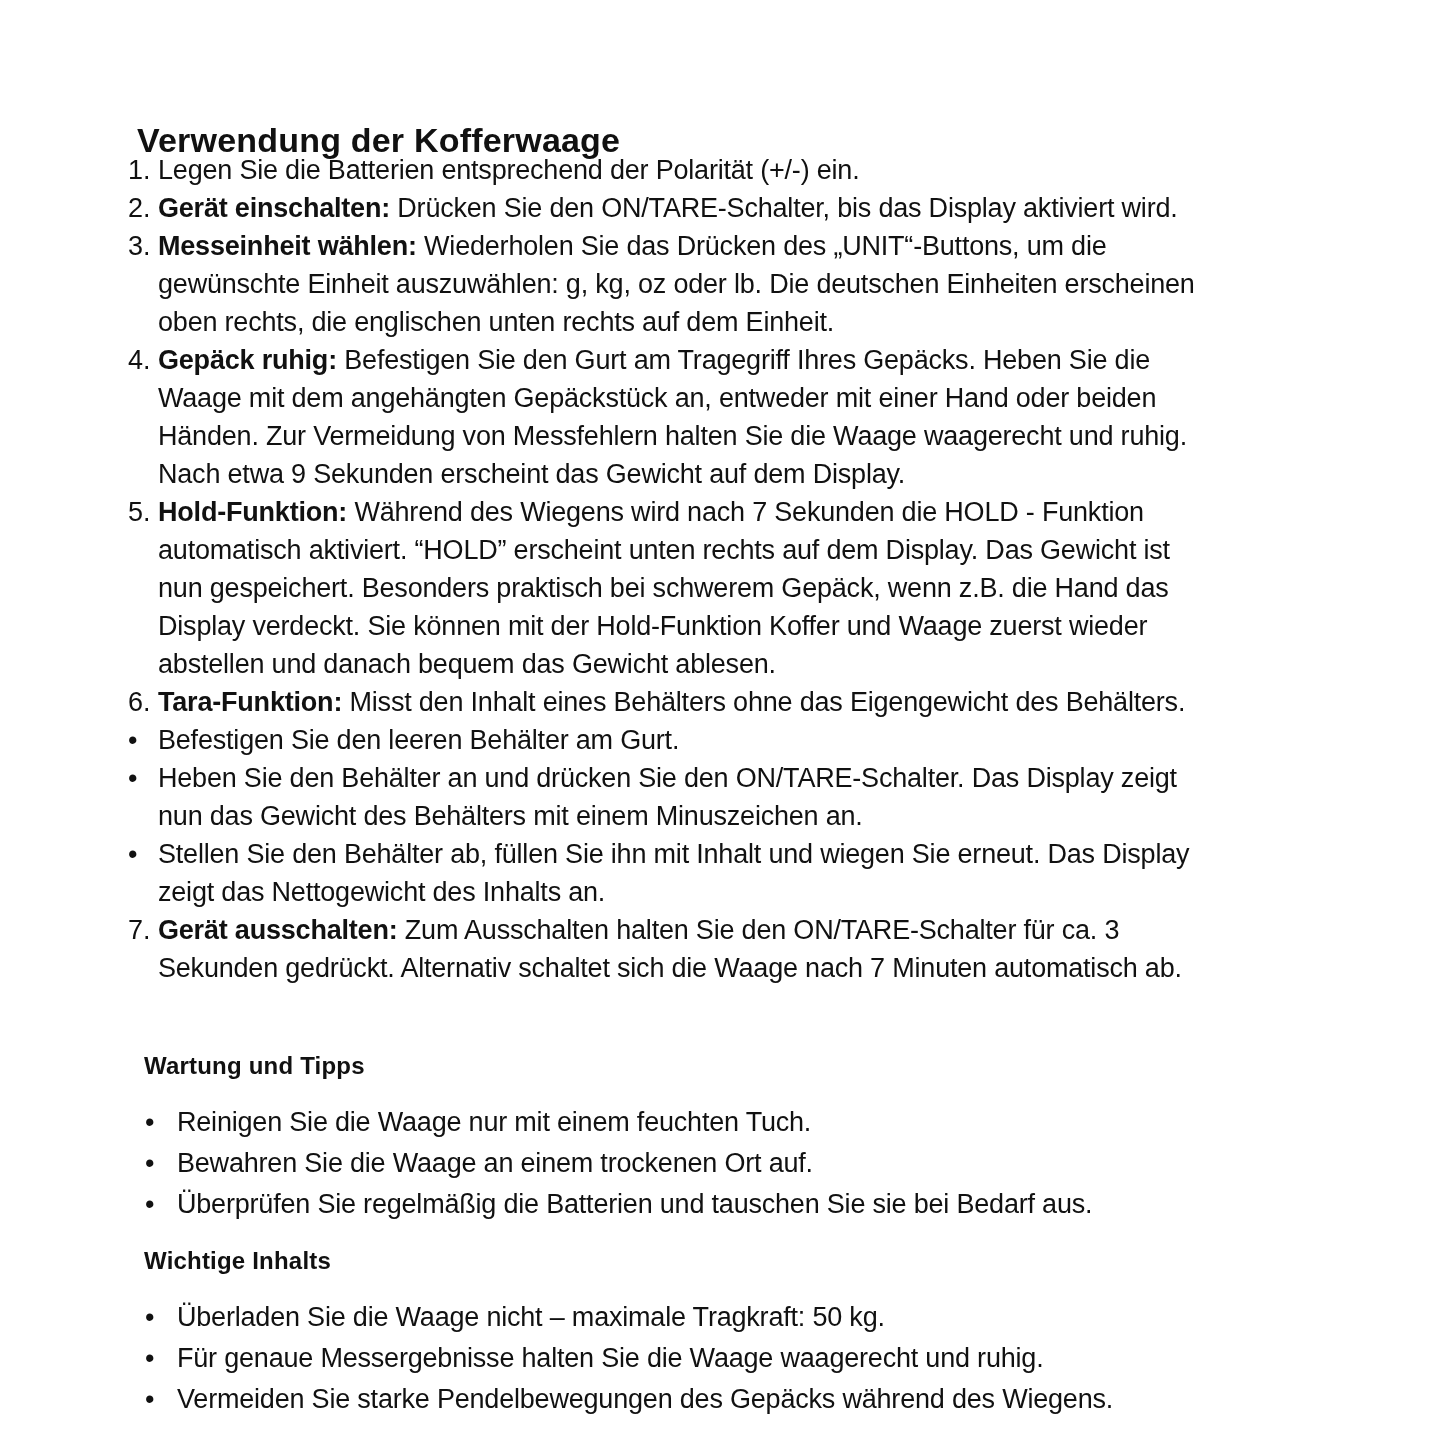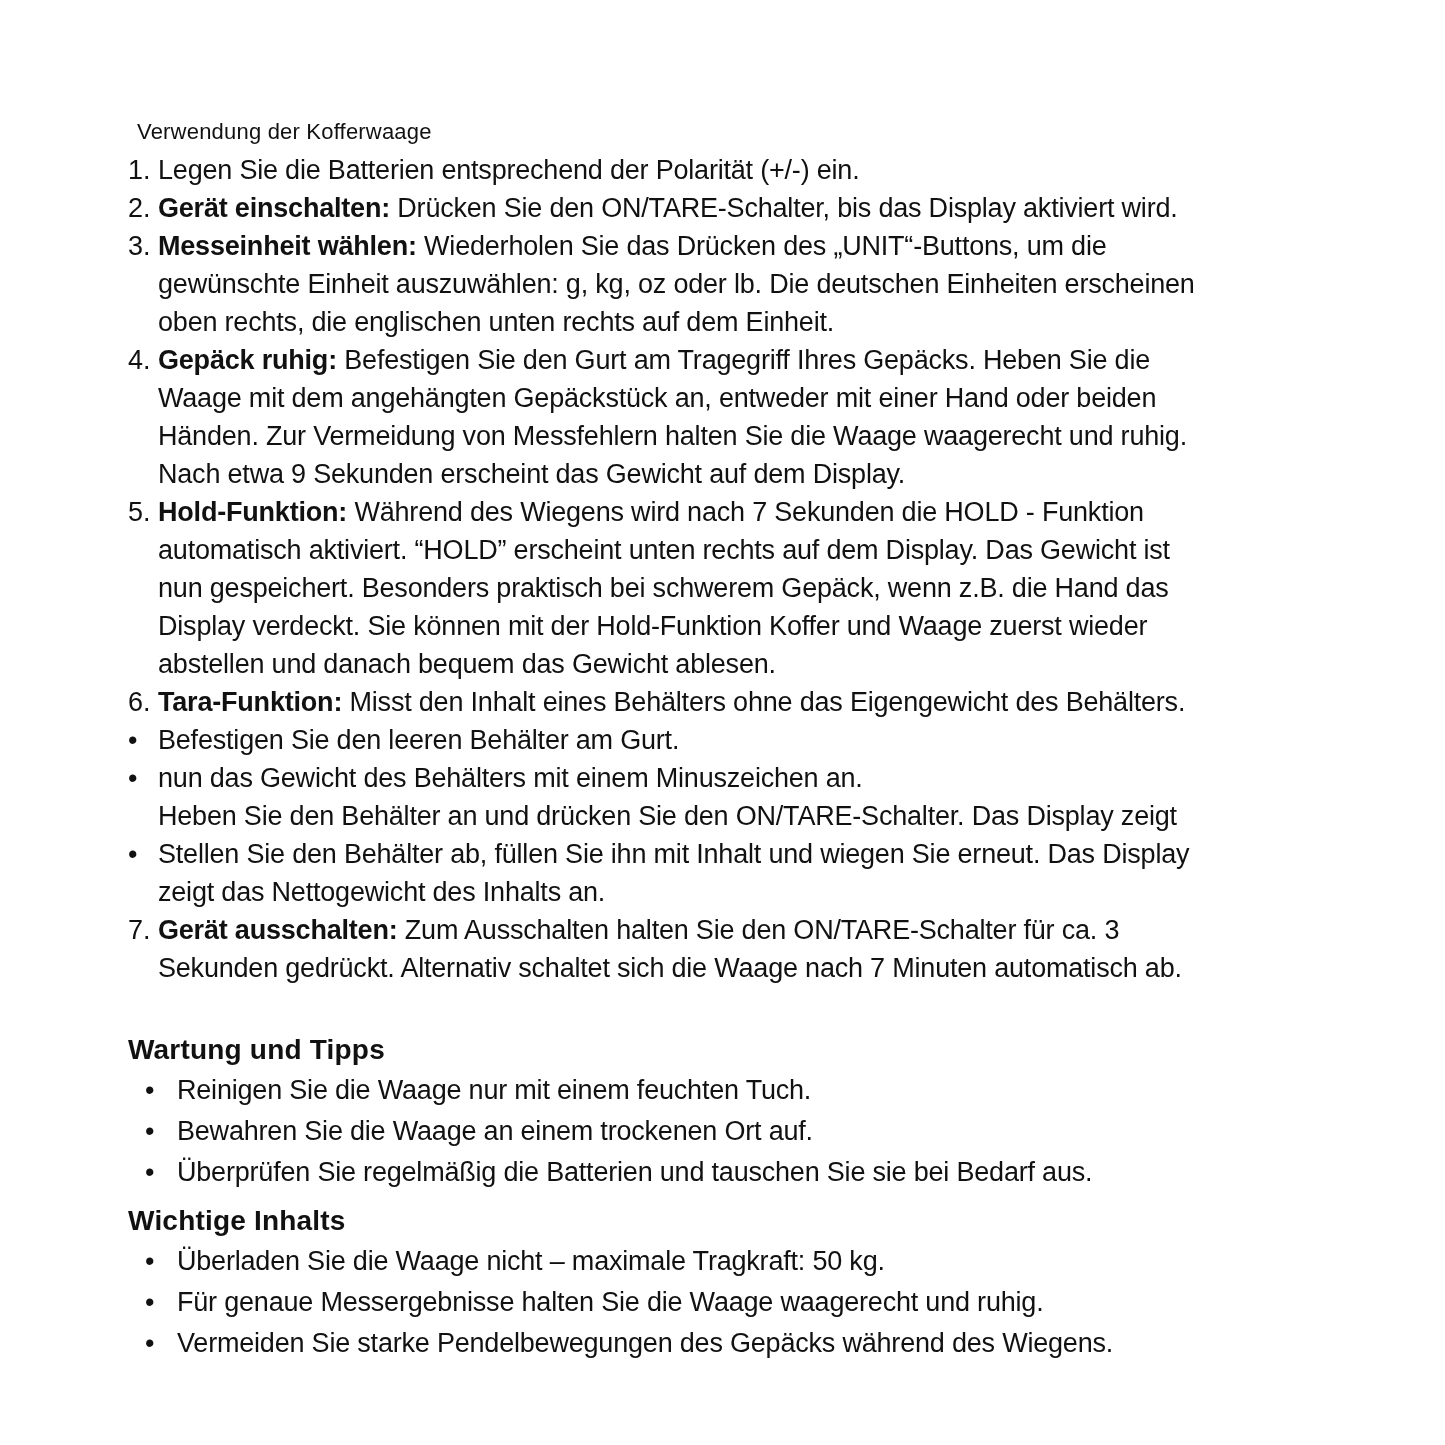"Verwendung der Kofferwaage" .doc-title { font-size: 22px -> 34px; font-weight: 400 -> 700 }
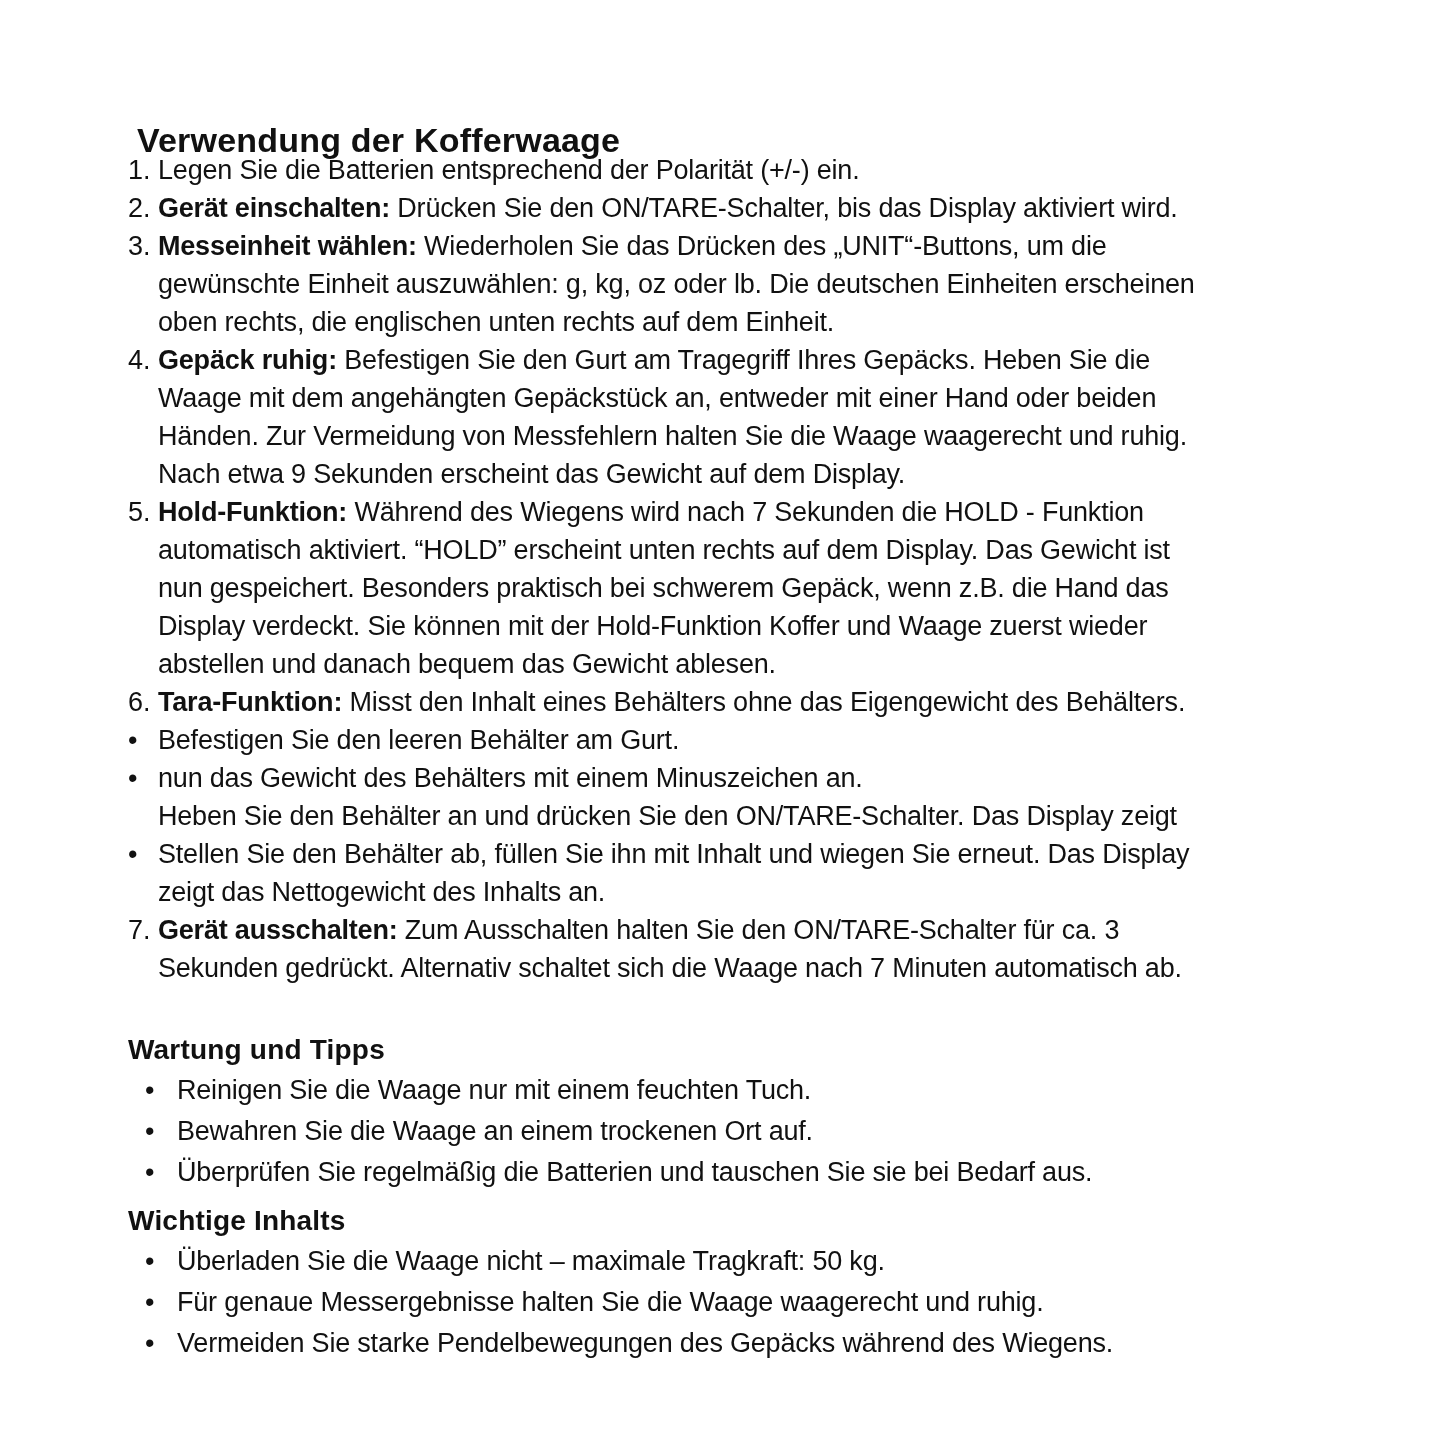"nun das Gewicht des Behälters" div.line { order: before "Heben Sie den Behälter an" -> after "Heben Sie den Behälter an" }
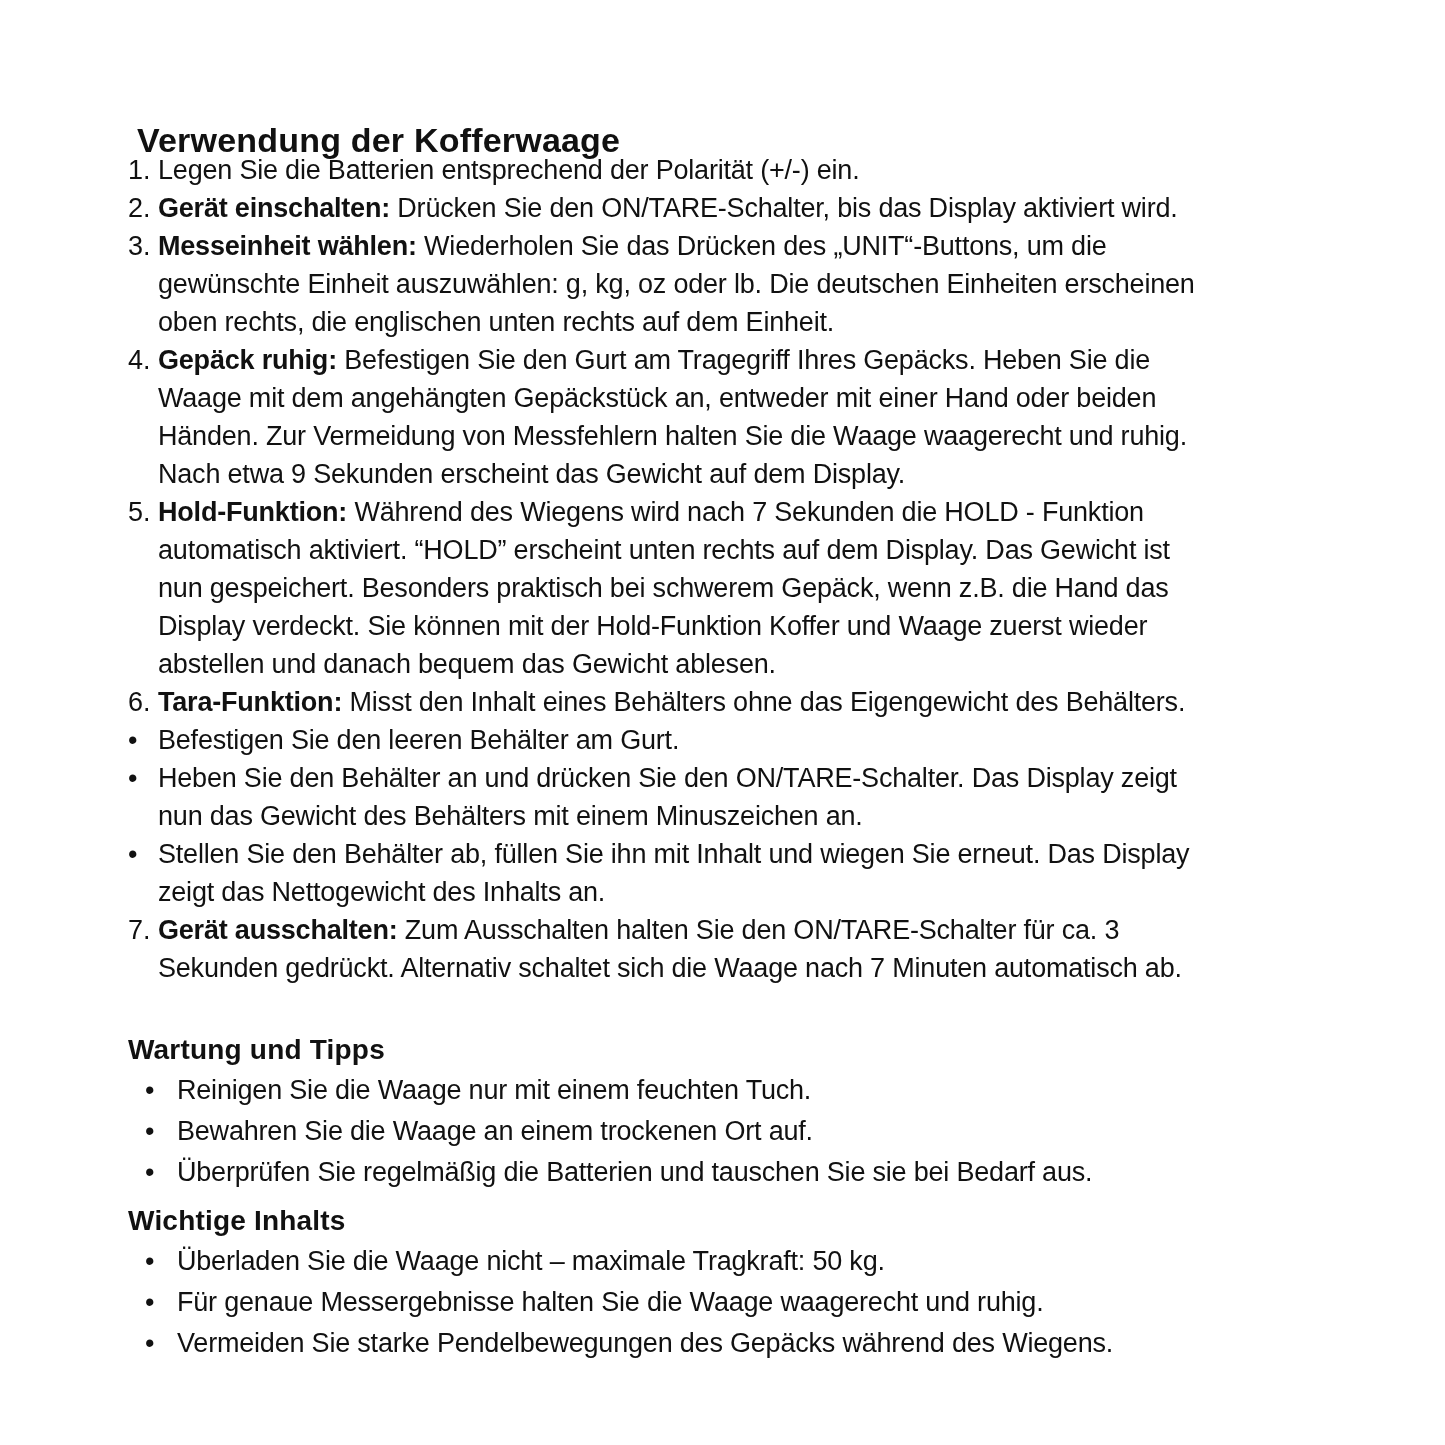"Wartung und Tipps" .section-heading { font-size: 28px -> 24px; margin: 0 -> 16px }
